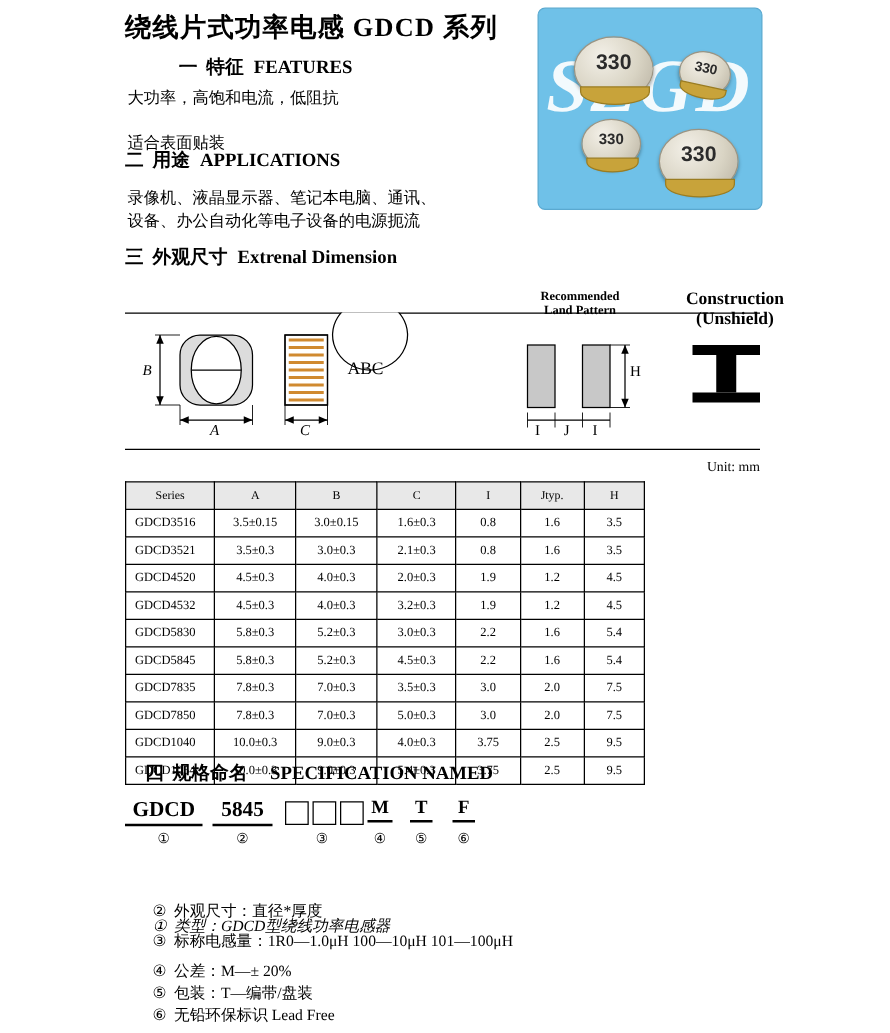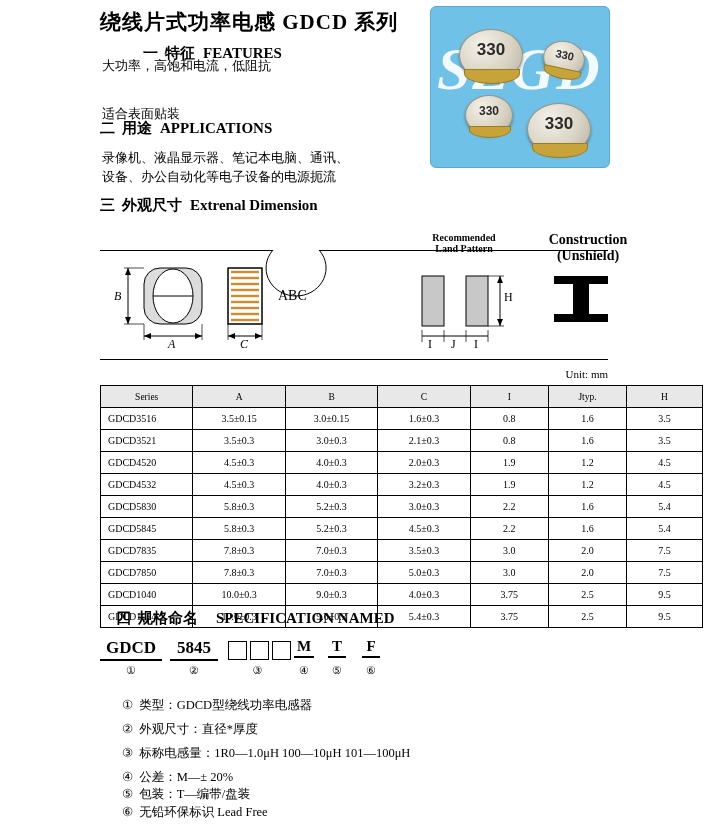"大功率，高饱和电流，低阻抗" div.body-text { top: 56px -> 68px }
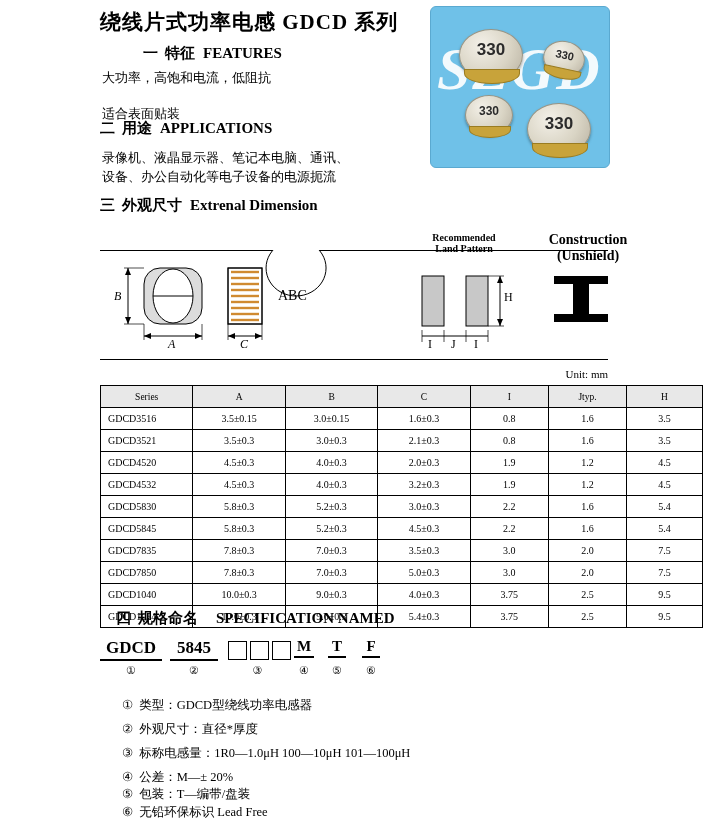"Series" table.spec { width: 603px -> 416px }
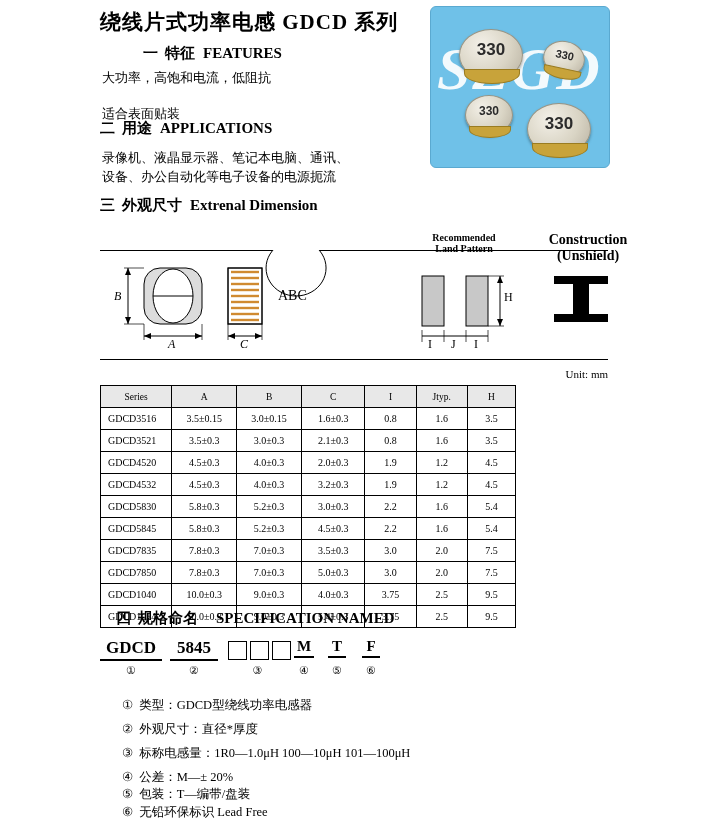"① 类型：GDCD型绕线功率电感器" div.note { font-style: none -> italic; top: 697px -> 733px }
